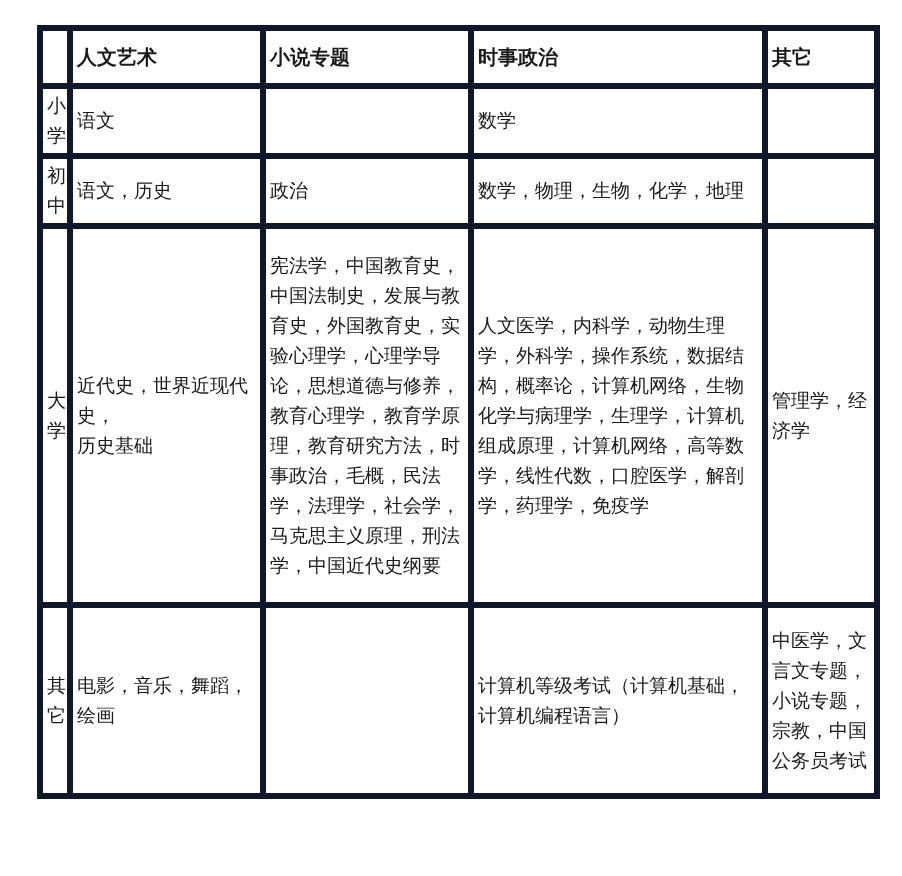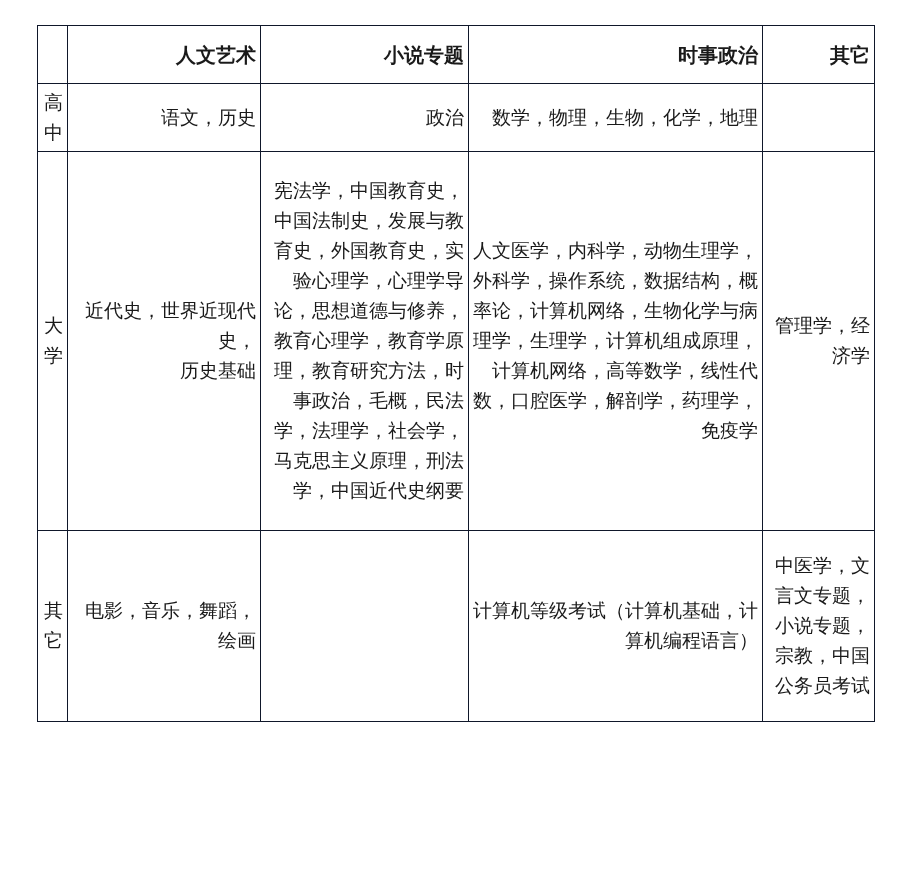"人文艺术" table.subjects th, table.subjects td { border: 1px solid #0f172a -> 6px solid #0f172a; text-align: right -> left }
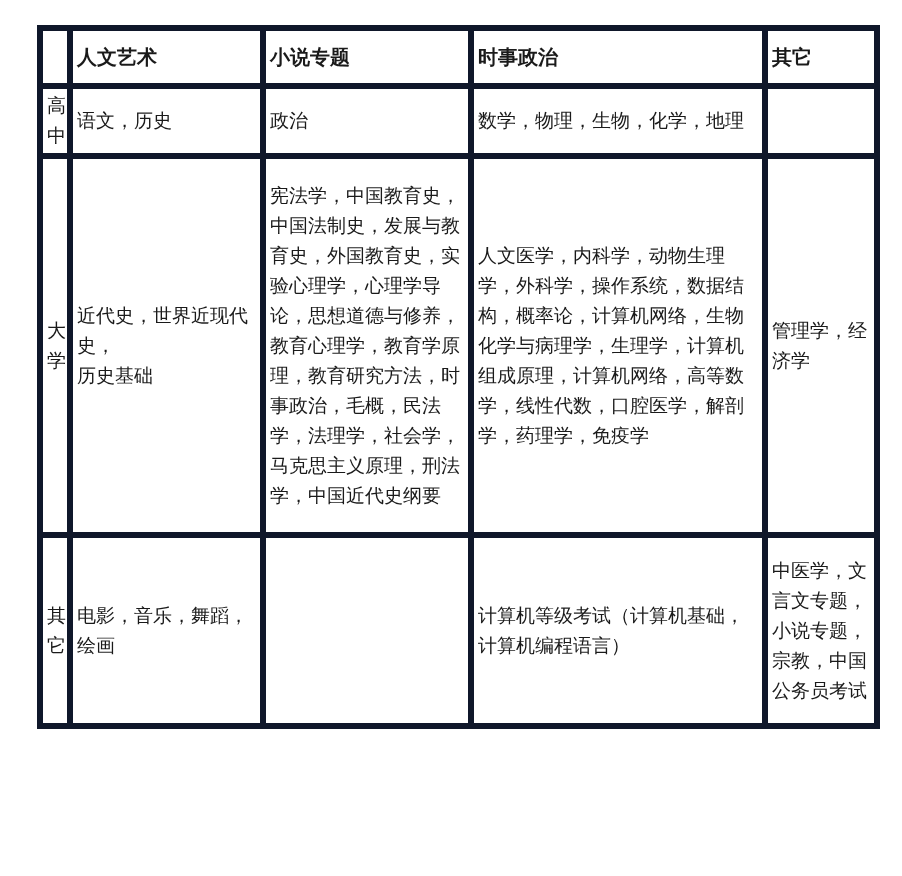"小学" tr.r-primary { html: none -> <tr> <th>小学</th> <td>语文</td> <td></td> <td>数学</td> <td></td> </tr> }
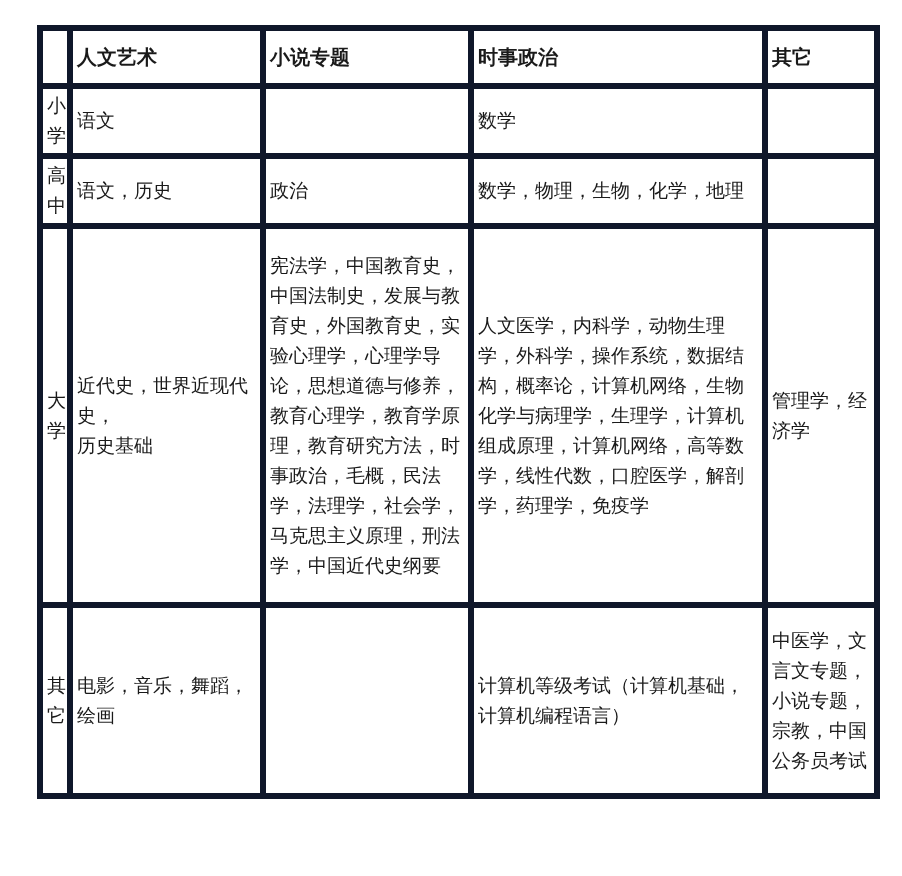"初中" tr.r-junior { html: none -> <tr> <th>初中</th> <td>语文，历史</td> <td>政治</td> <td>数学，物理，生物，化学，地理</td> <td></td> </tr> }
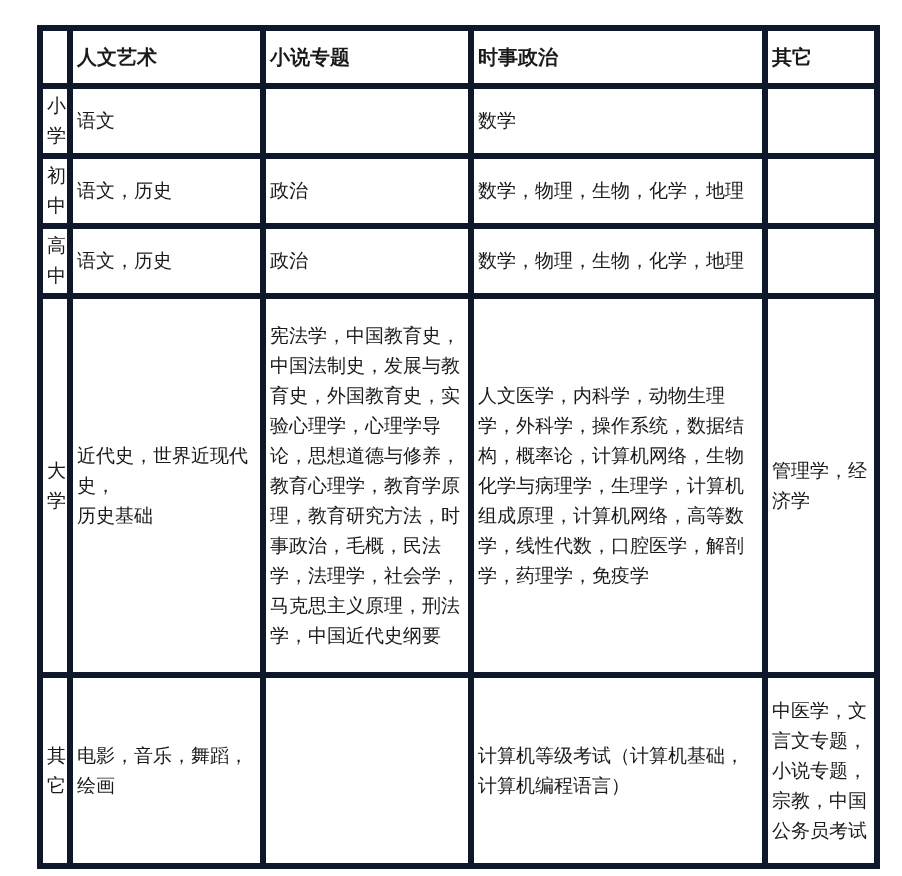"高中" tr.r-senior { html: <tr> <th>高中</th> <td>语文，历史</td> <td>政治</td> <td>数学，物理，生物，化学，地理</td> <td></td> </tr> -> none }
